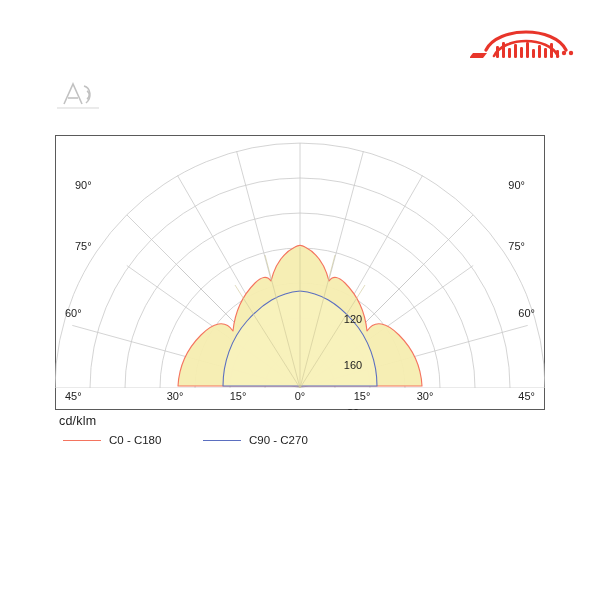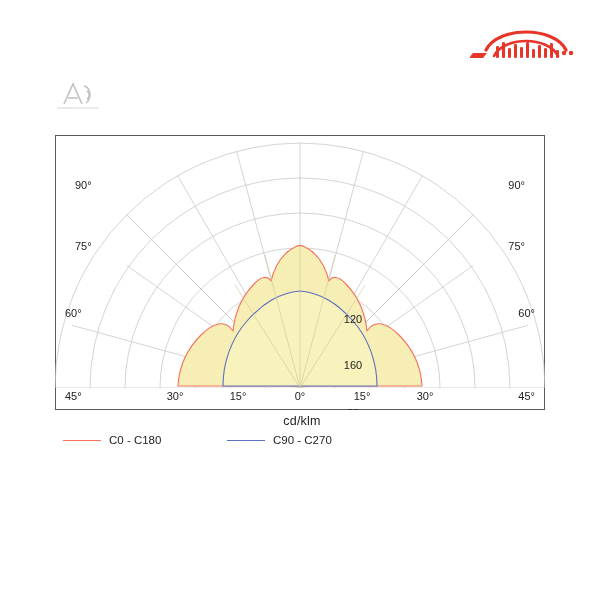"cd/klm" #unit-label { text-align: center -> none }
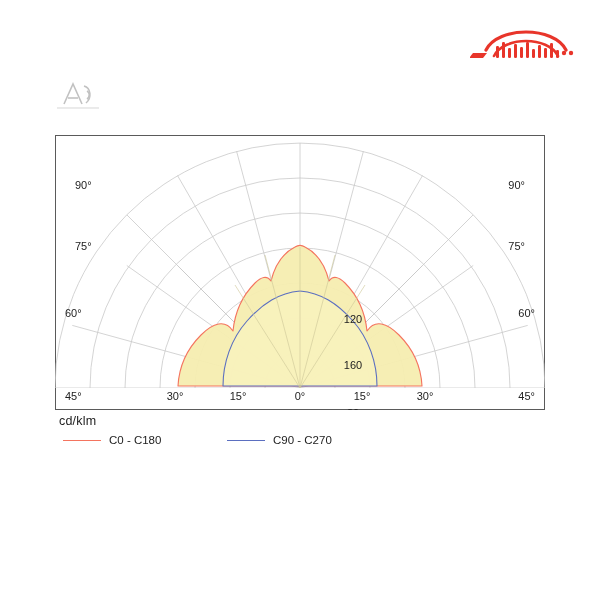"C0 - C180" #legend { gap: 24px -> none }
